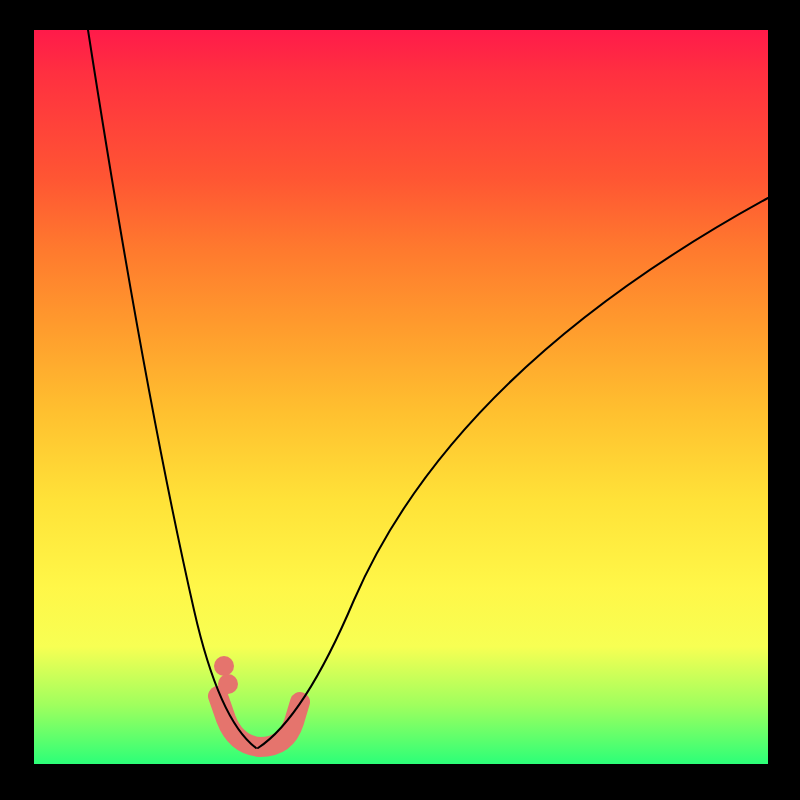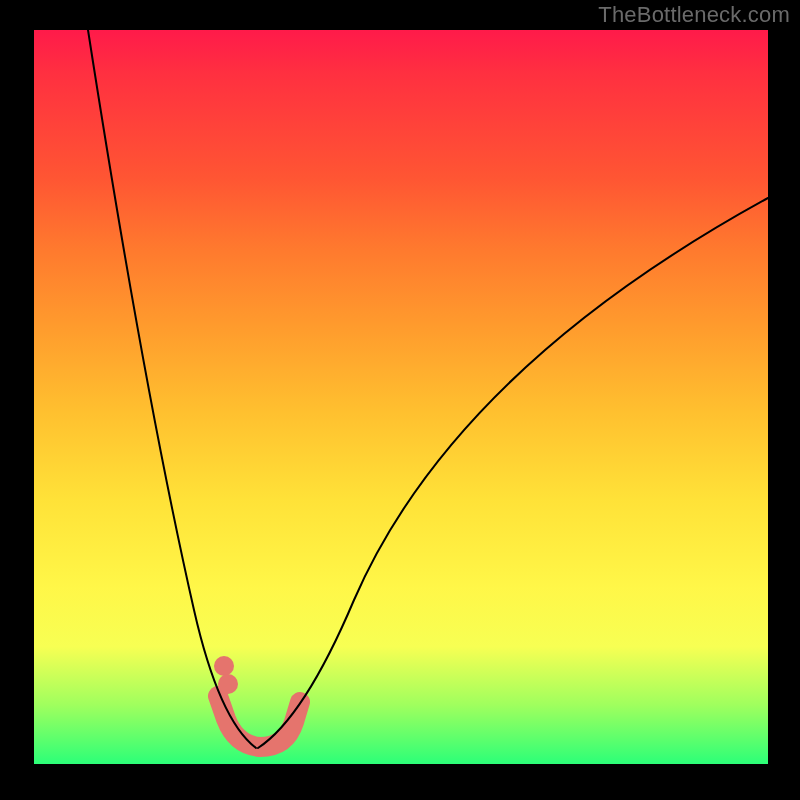"TheBottleneck.com" div.watermark { html: <div>TheBottleneck.com</div> -> none }
